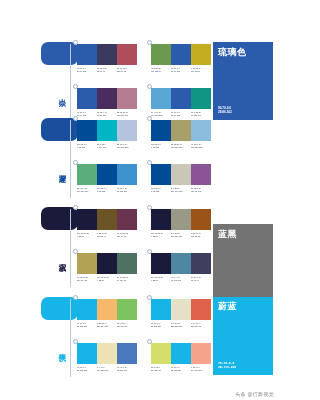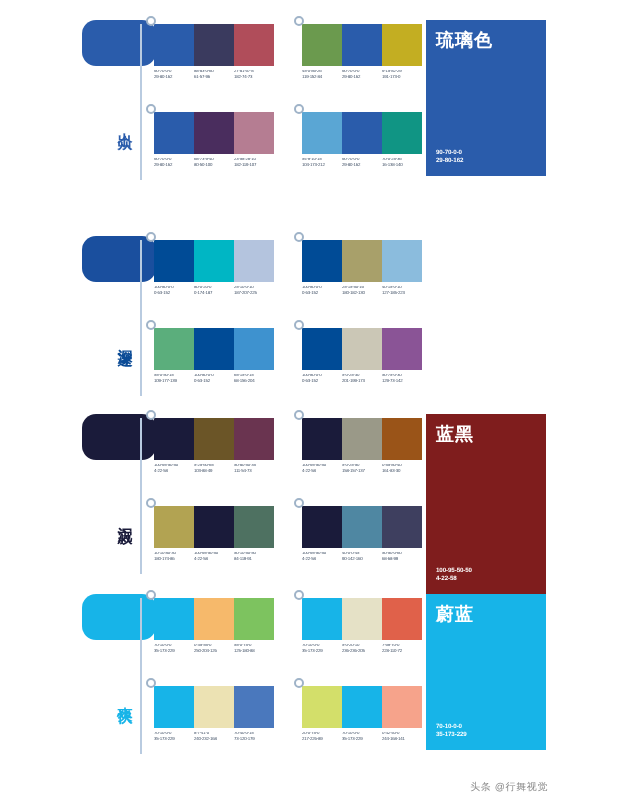"琉璃色" div.section { top: 8px -> 40px }
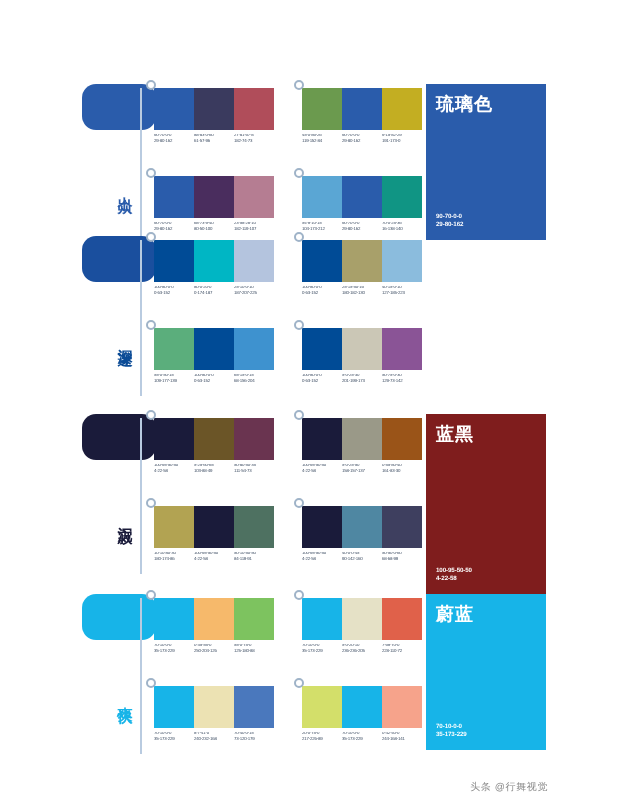"蓝黑" div.namepanel { background: #7f1d1d -> #737373; top: 2px -> 19px }
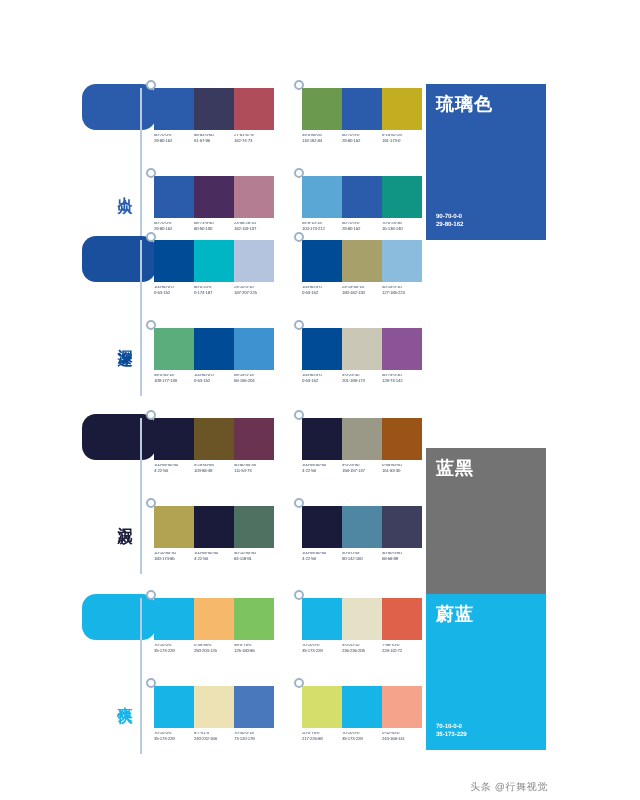"蔚蓝" div.namepanel { font-family: none -> Liberation Mono, monospace }
